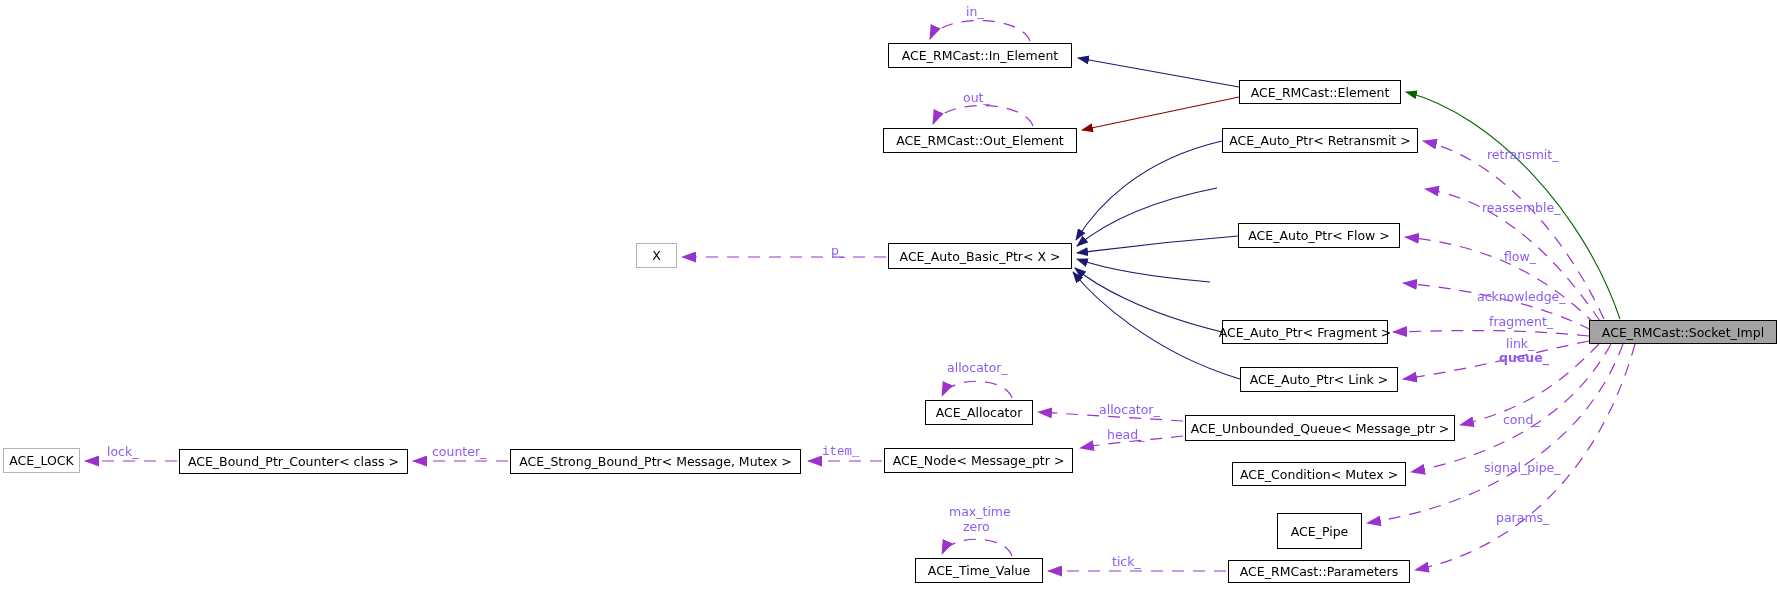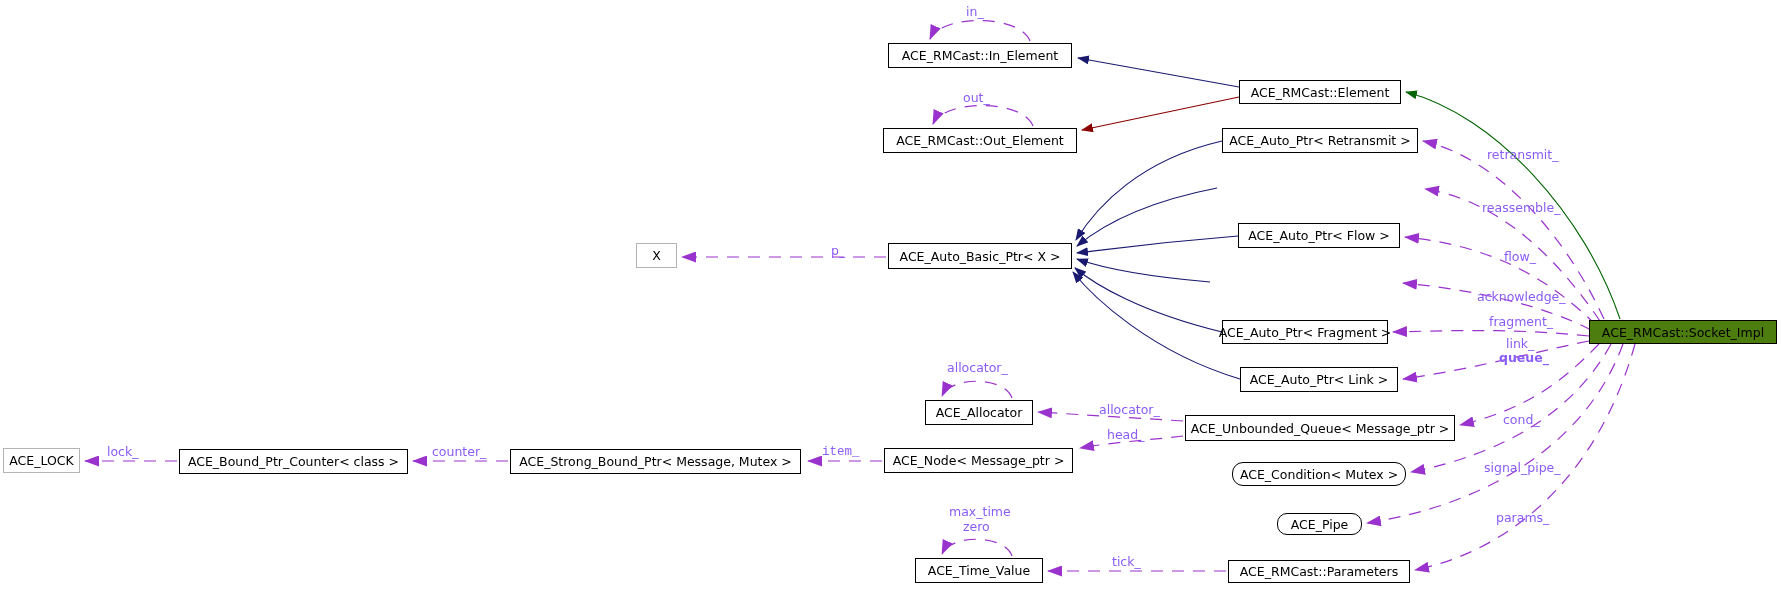"ACE_RMCast::Socket_Impl" .node.current { background: #4d7c0f -> #a3a3a3 }
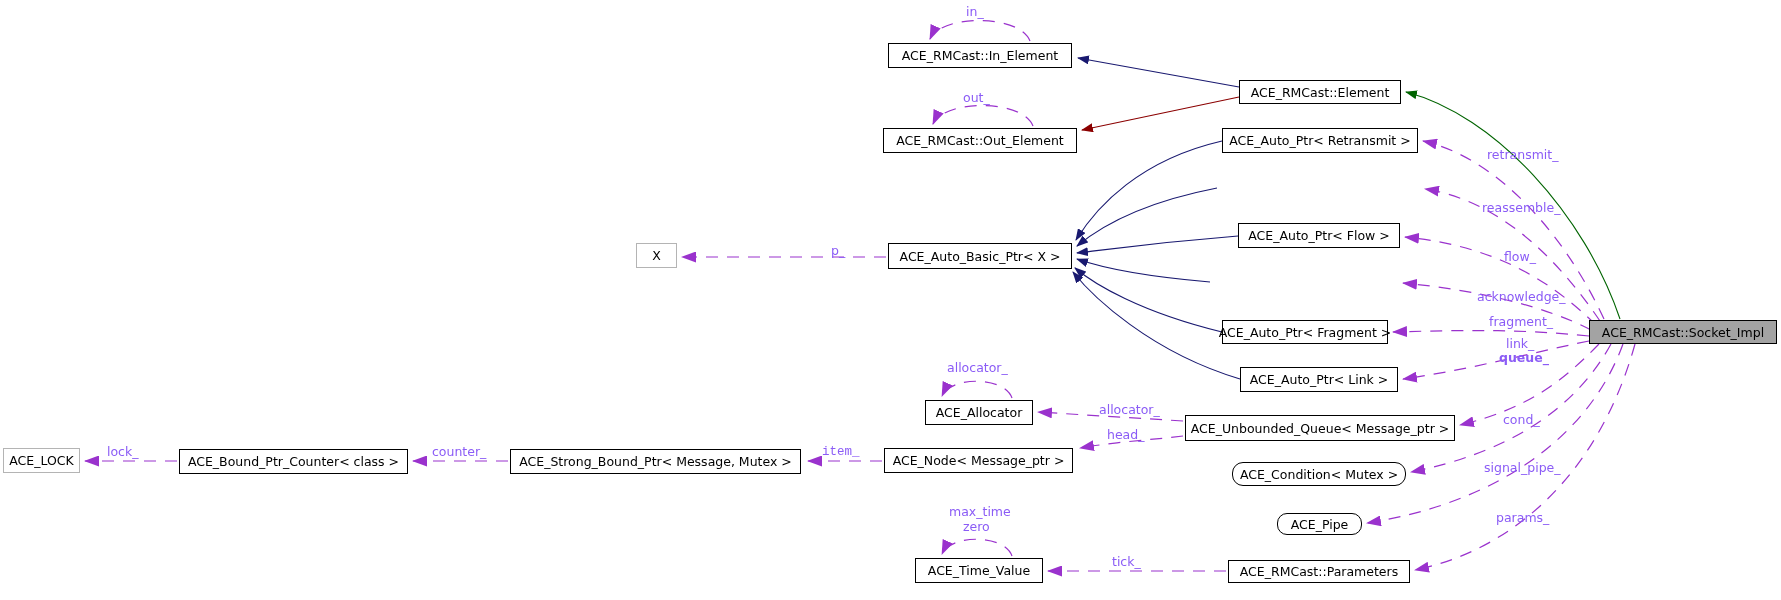"ACE_Condition< Mutex >" div.node { border-radius: 11px -> none }
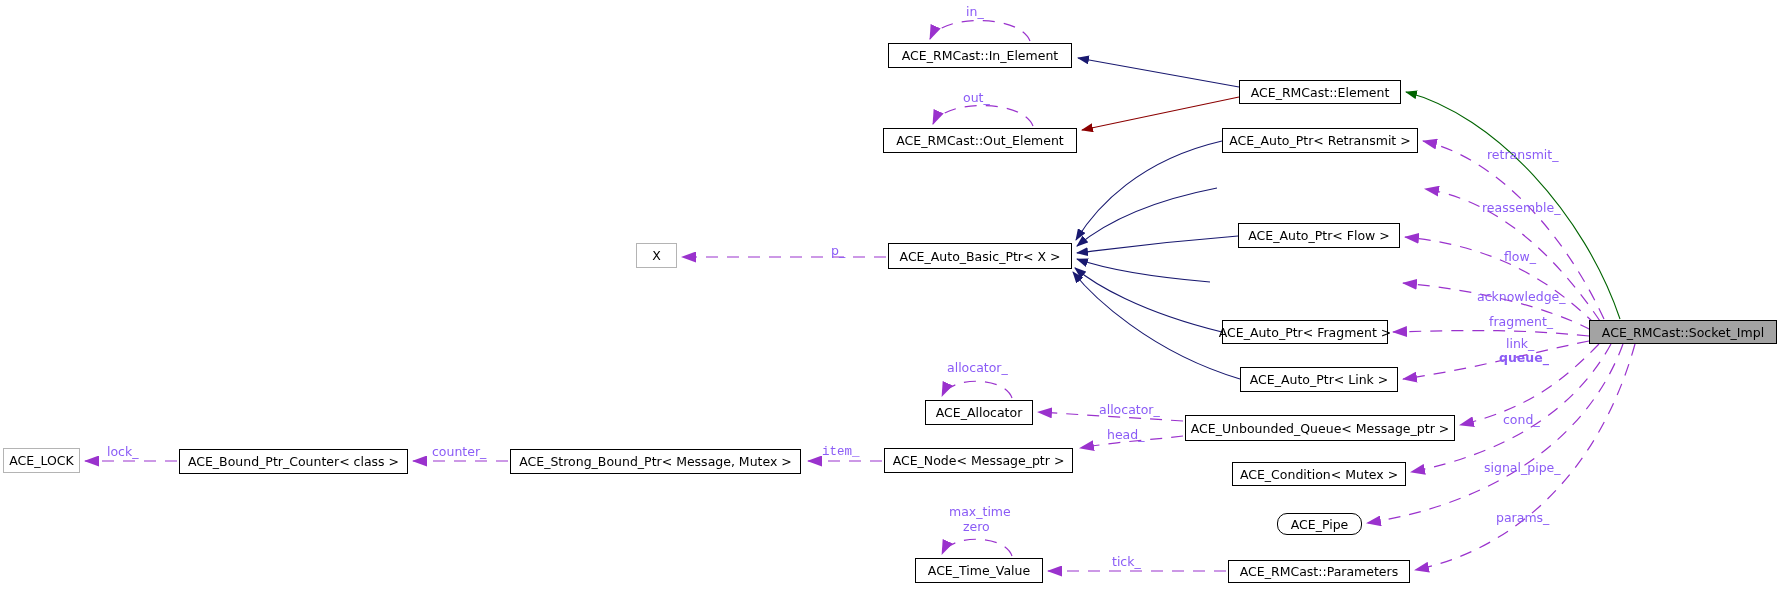"ACE_Pipe" div.node { border-radius: 10px -> none; height: 22px -> 36px }
